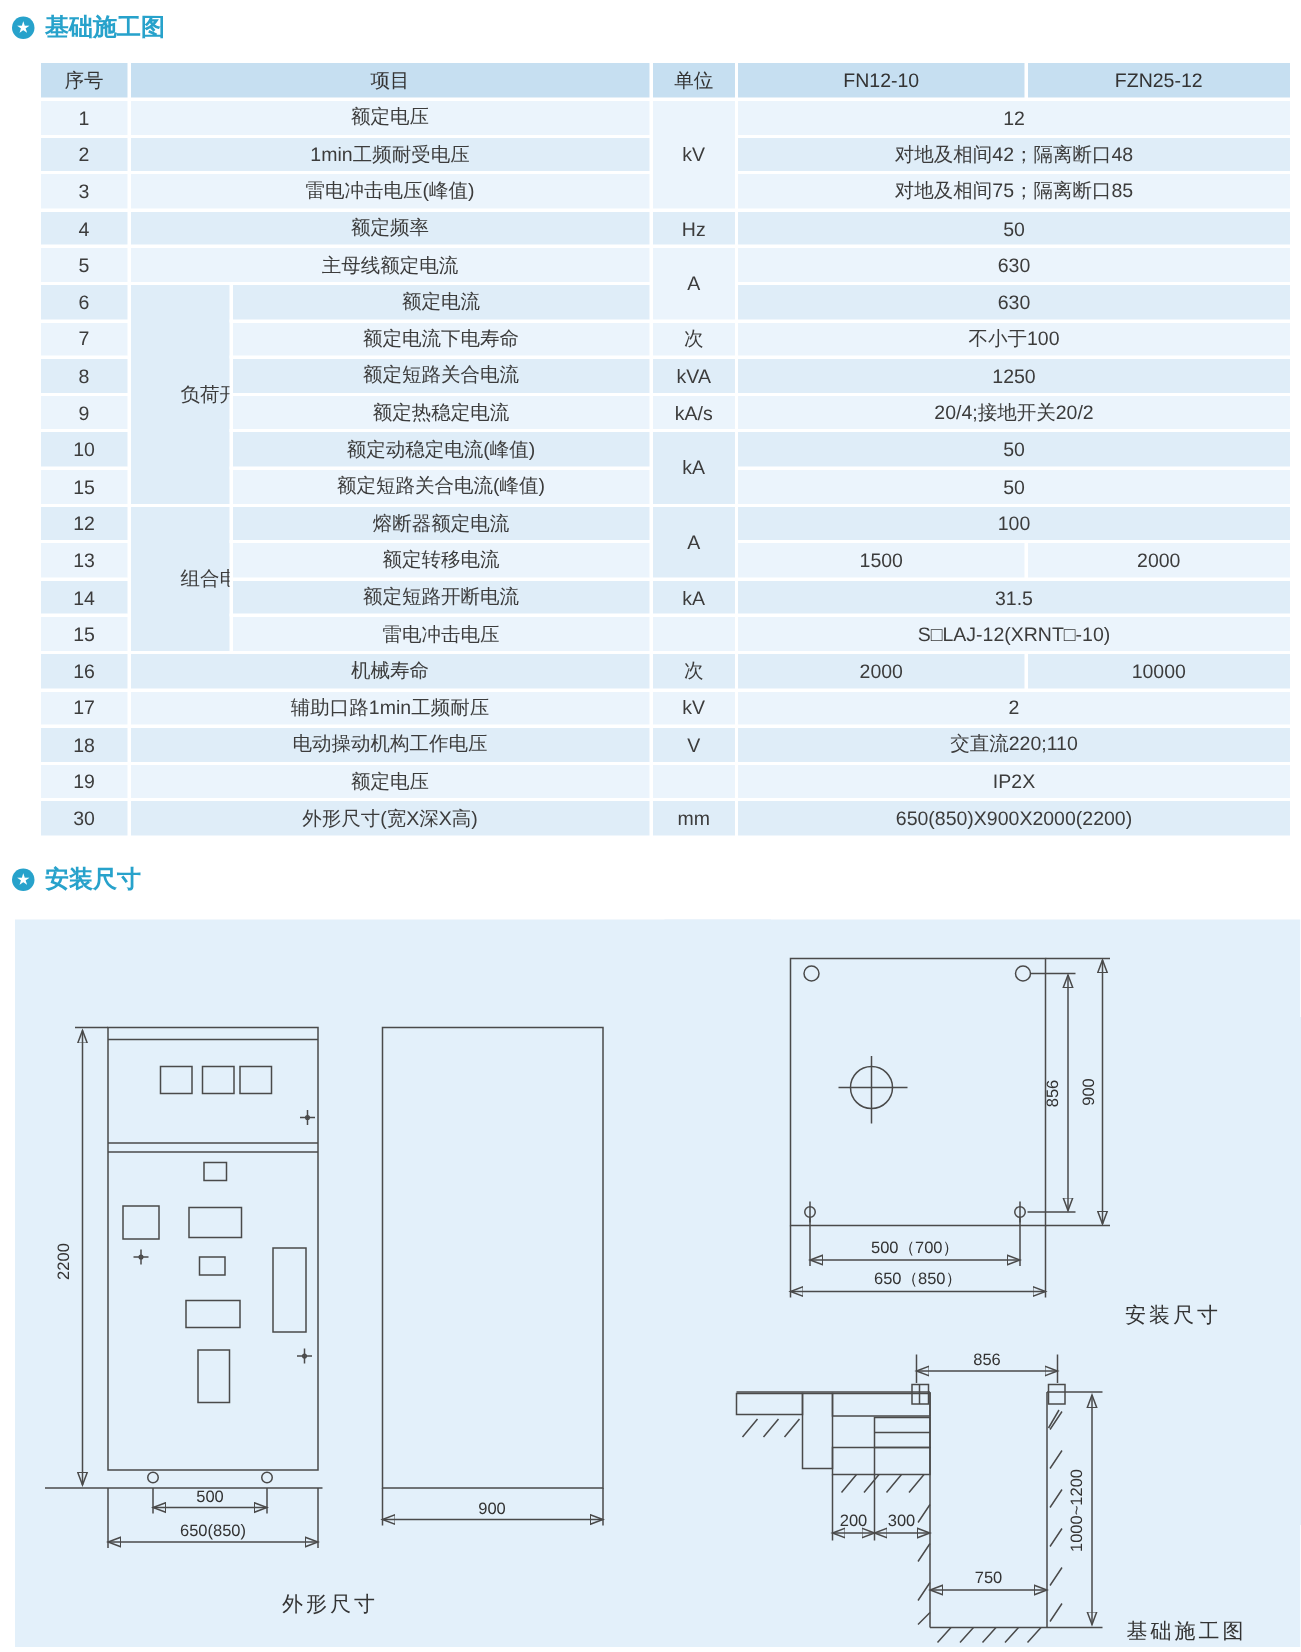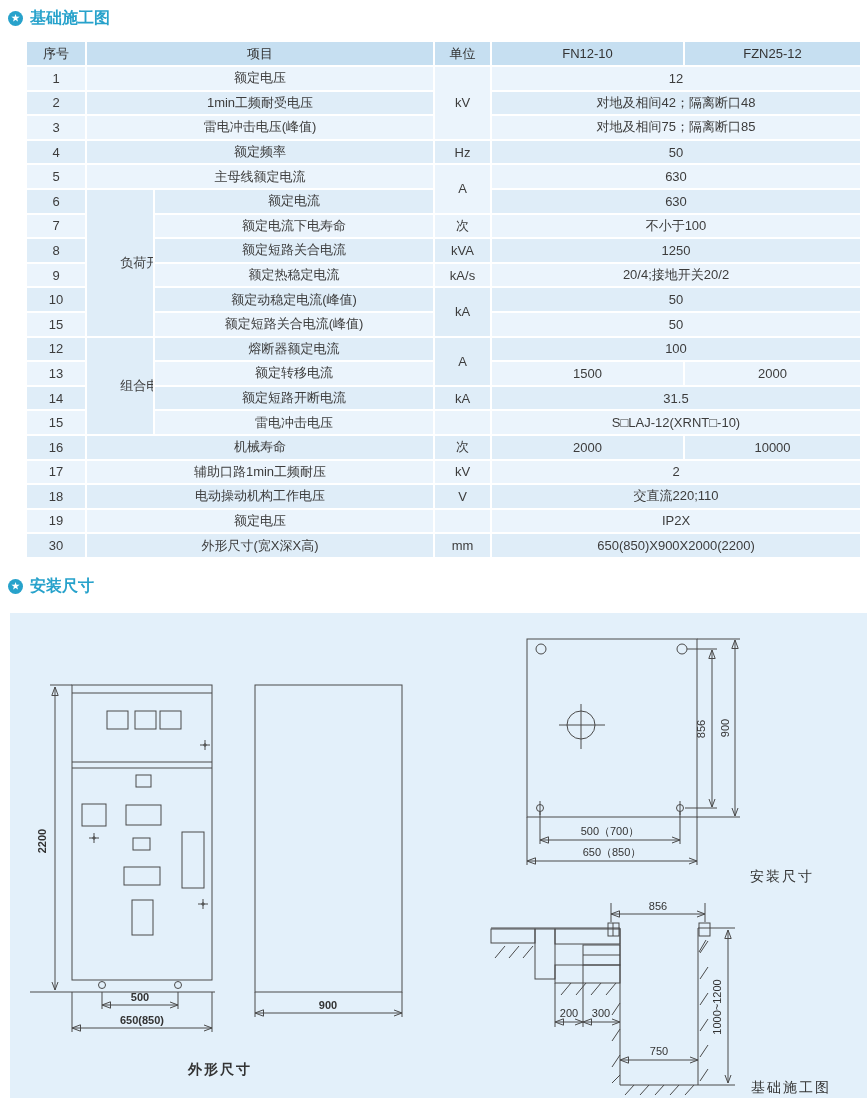"500" #pL { font-weight: bold -> none }
